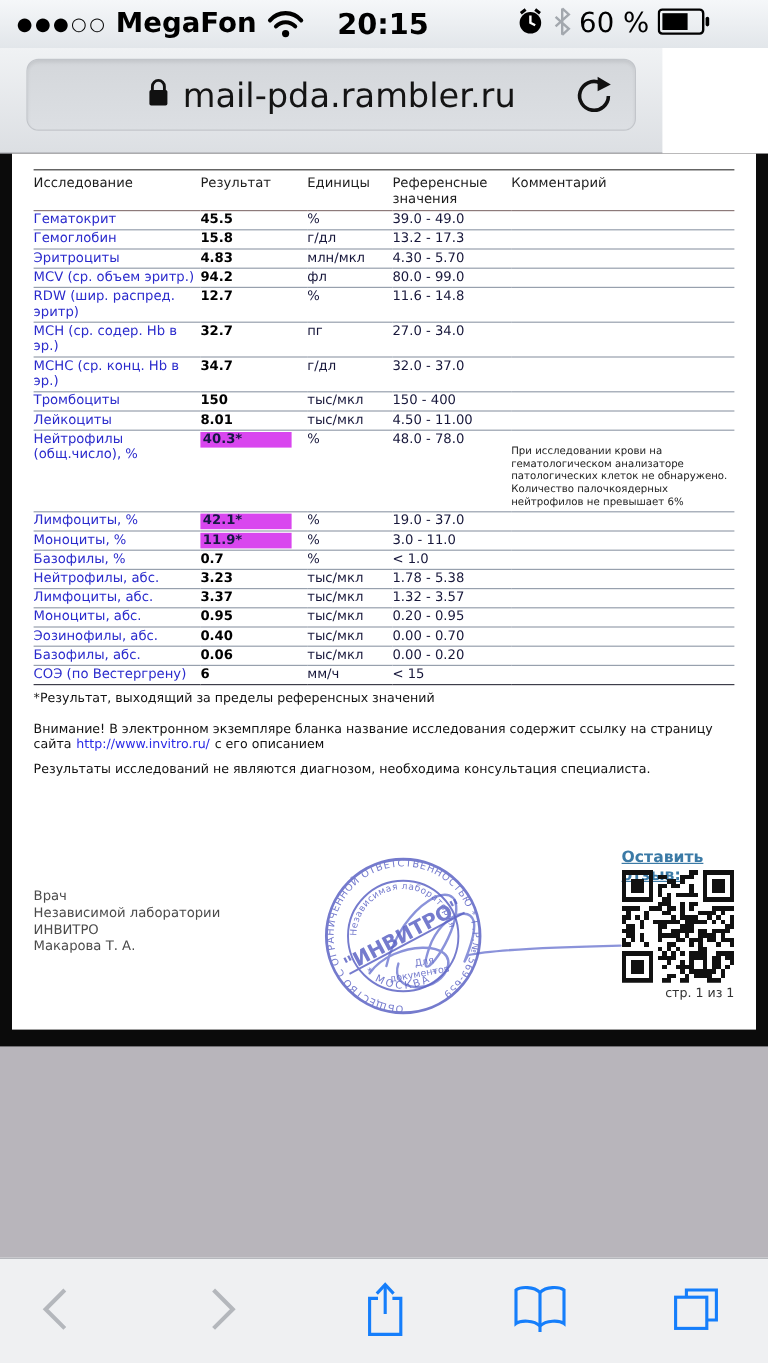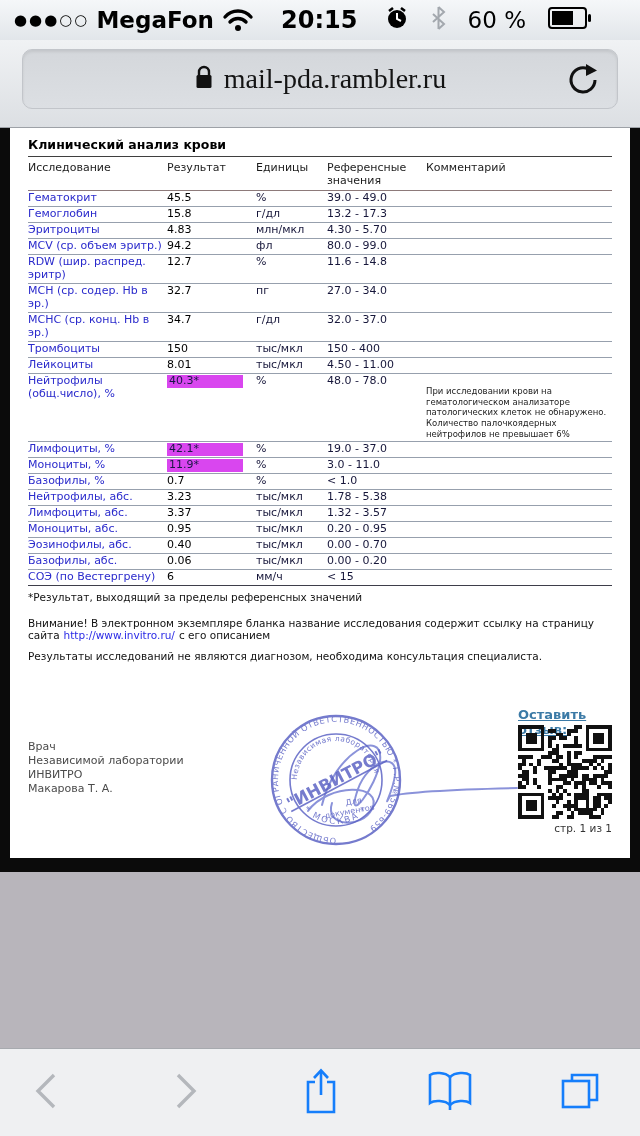"60 %" .sb-right { gap: 22px -> 7px }
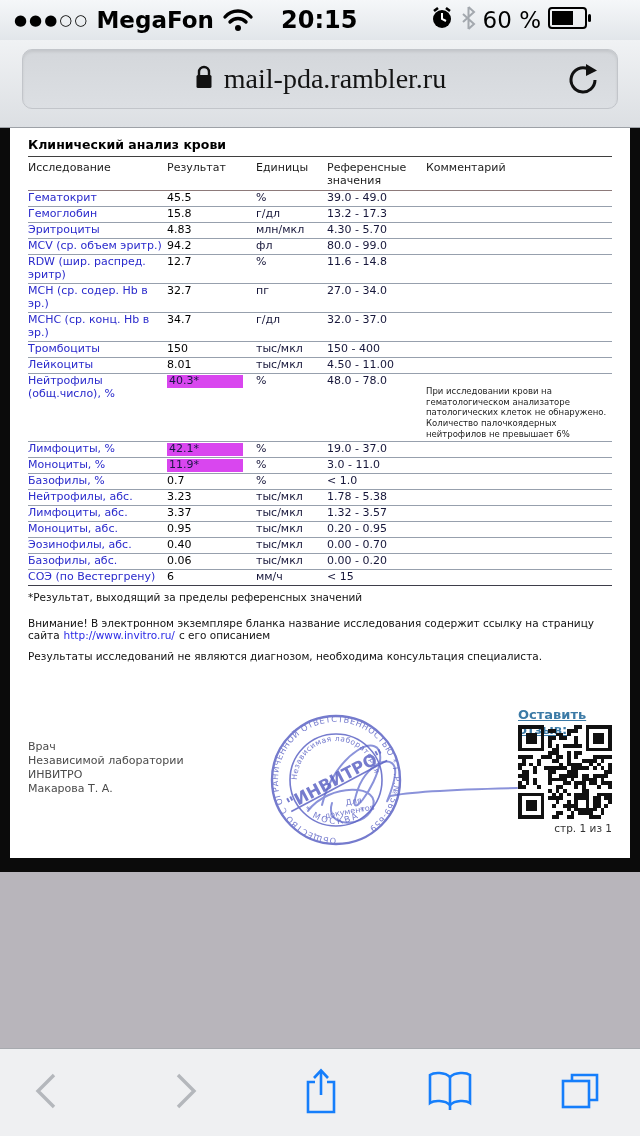"mail-pda.rambler.ru" .urlbar { font-family: Liberation Serif, serif -> none; width: 640px -> 552px }
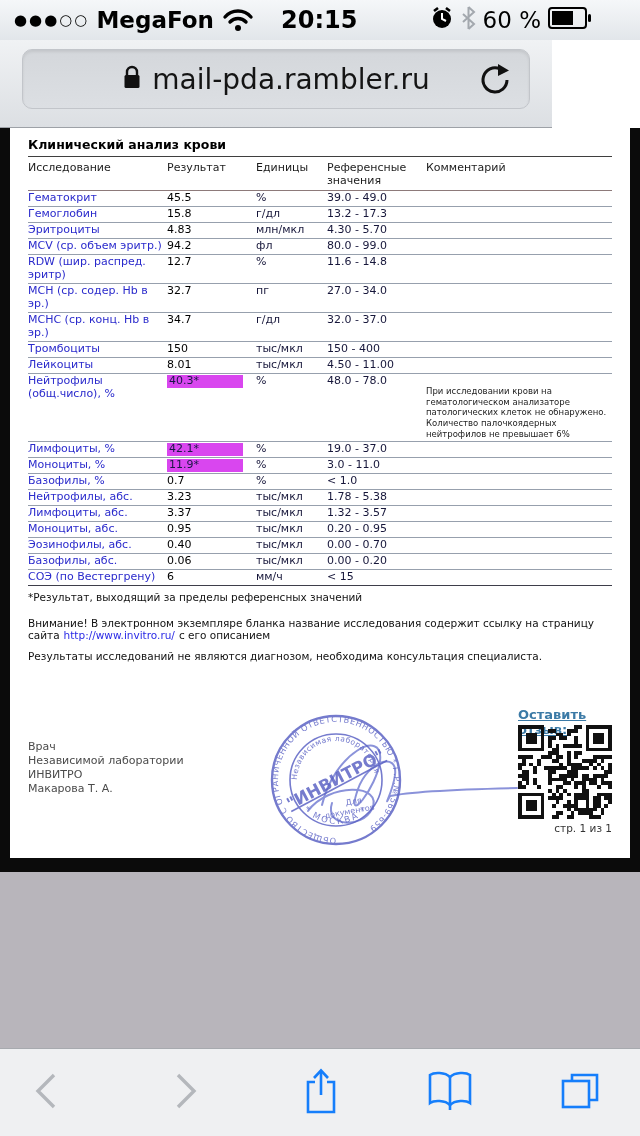"Клинический анализ крови" div.doc-title { html: <div>Клинический анализ крови</div> -> none }
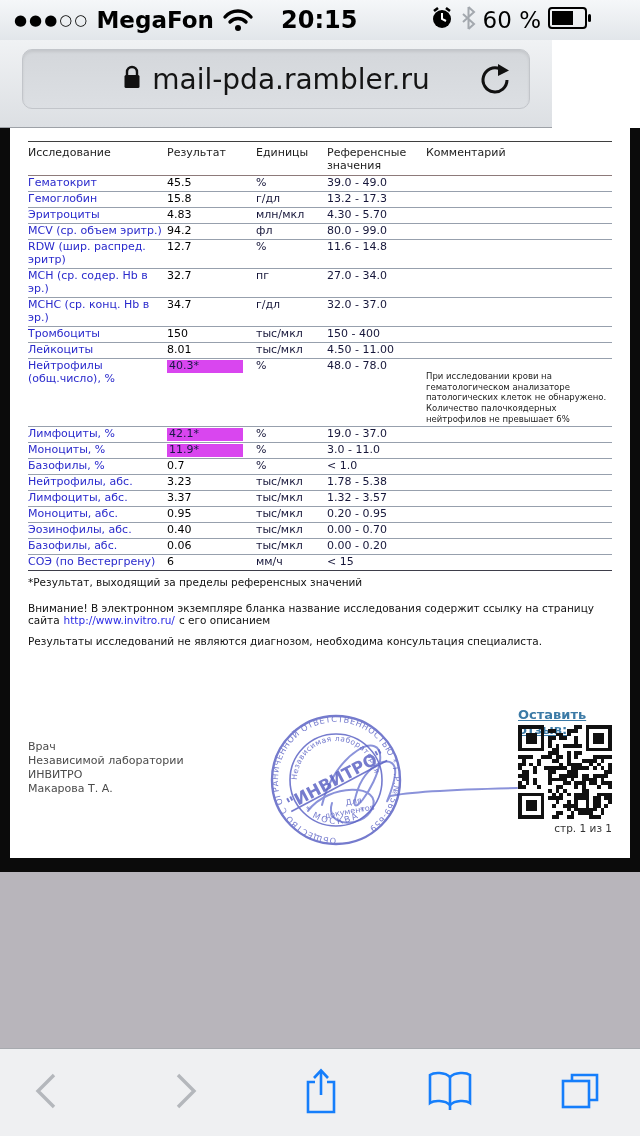"45.5" td.cres { font-weight: 400 -> 700 }
